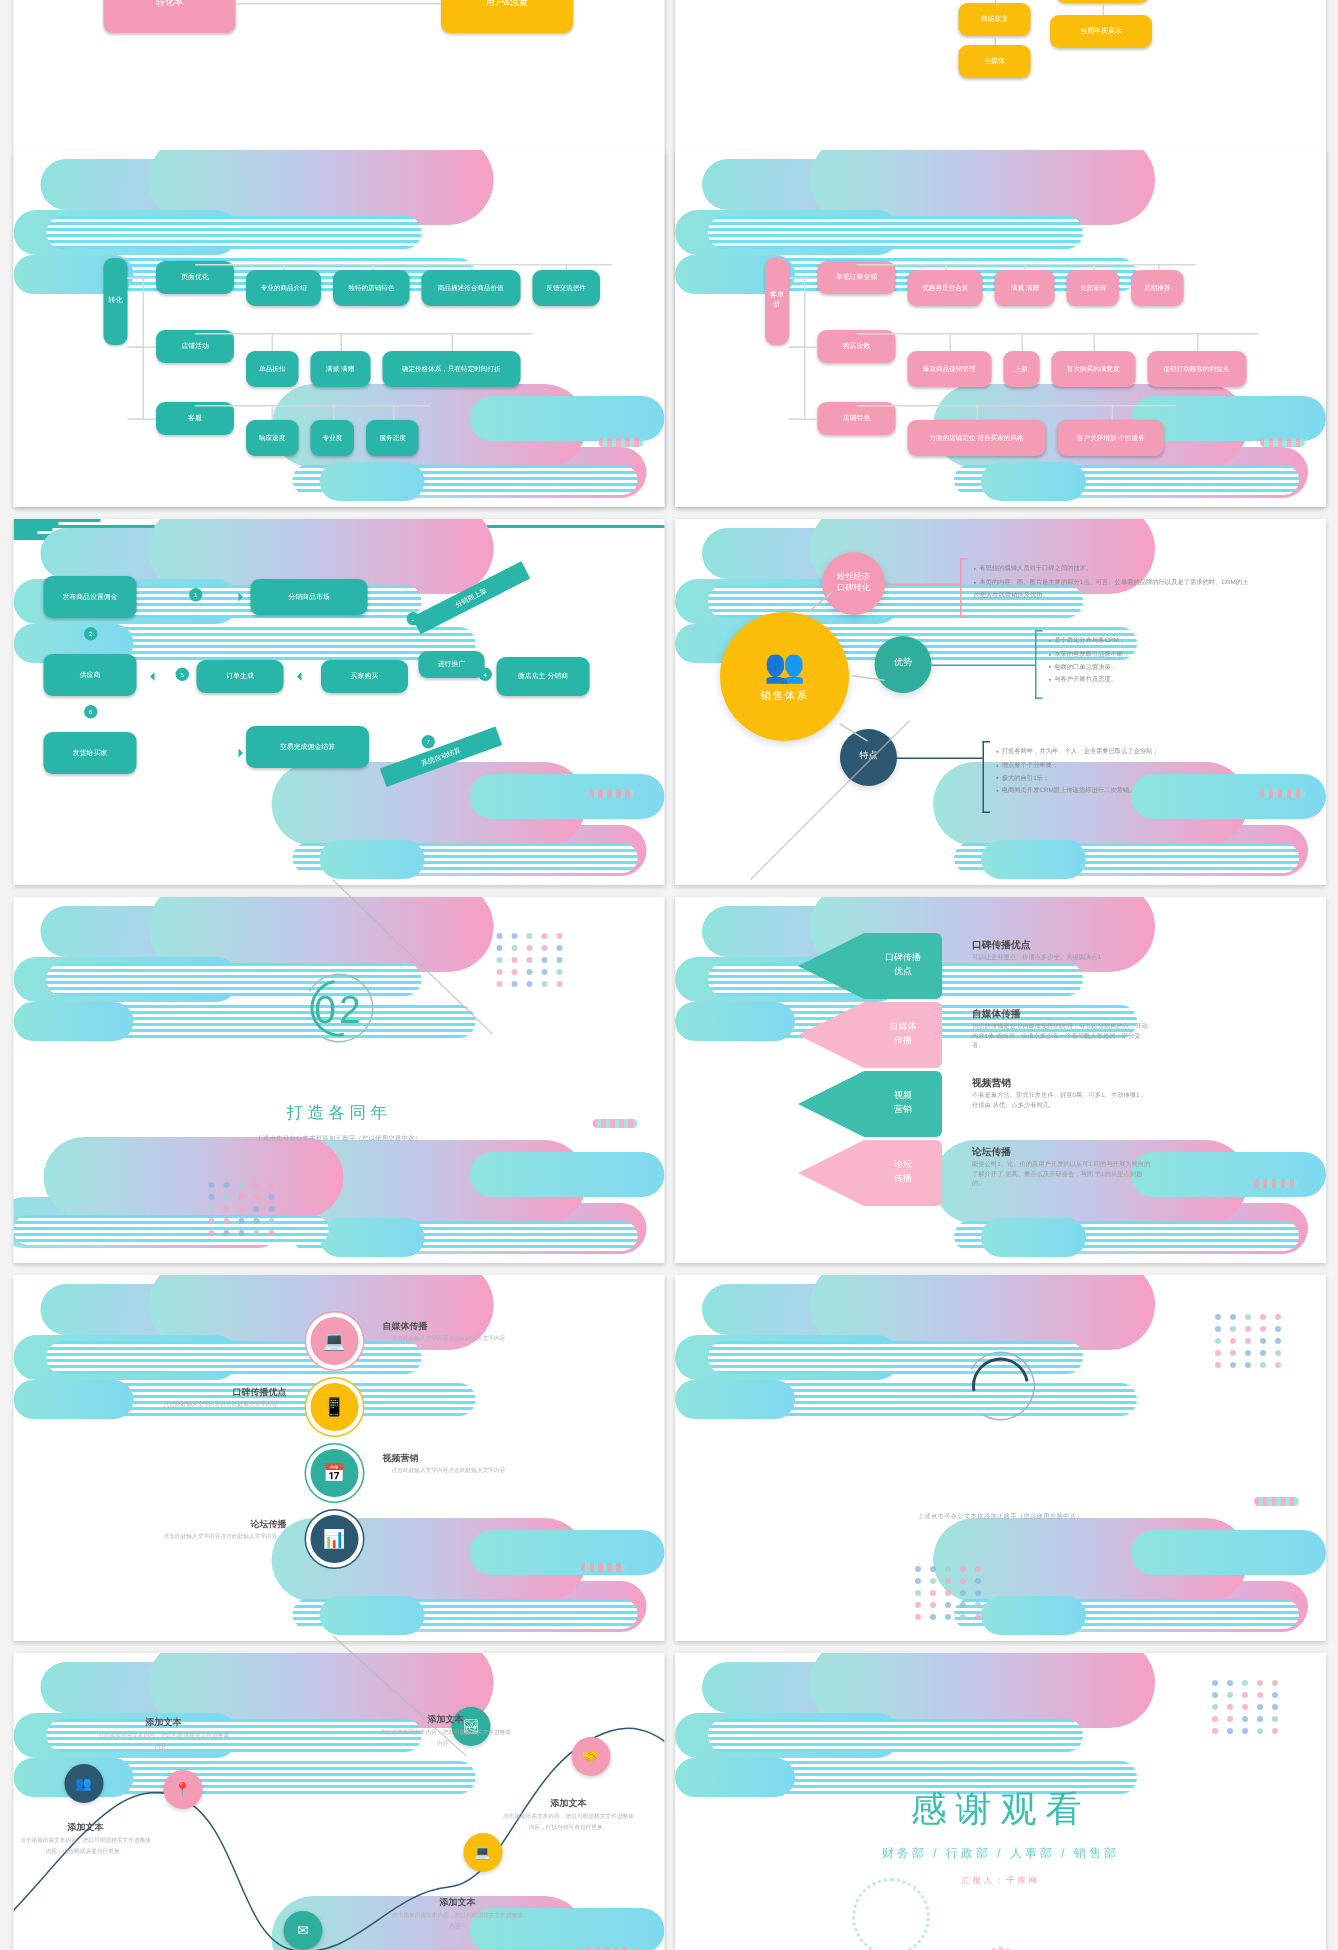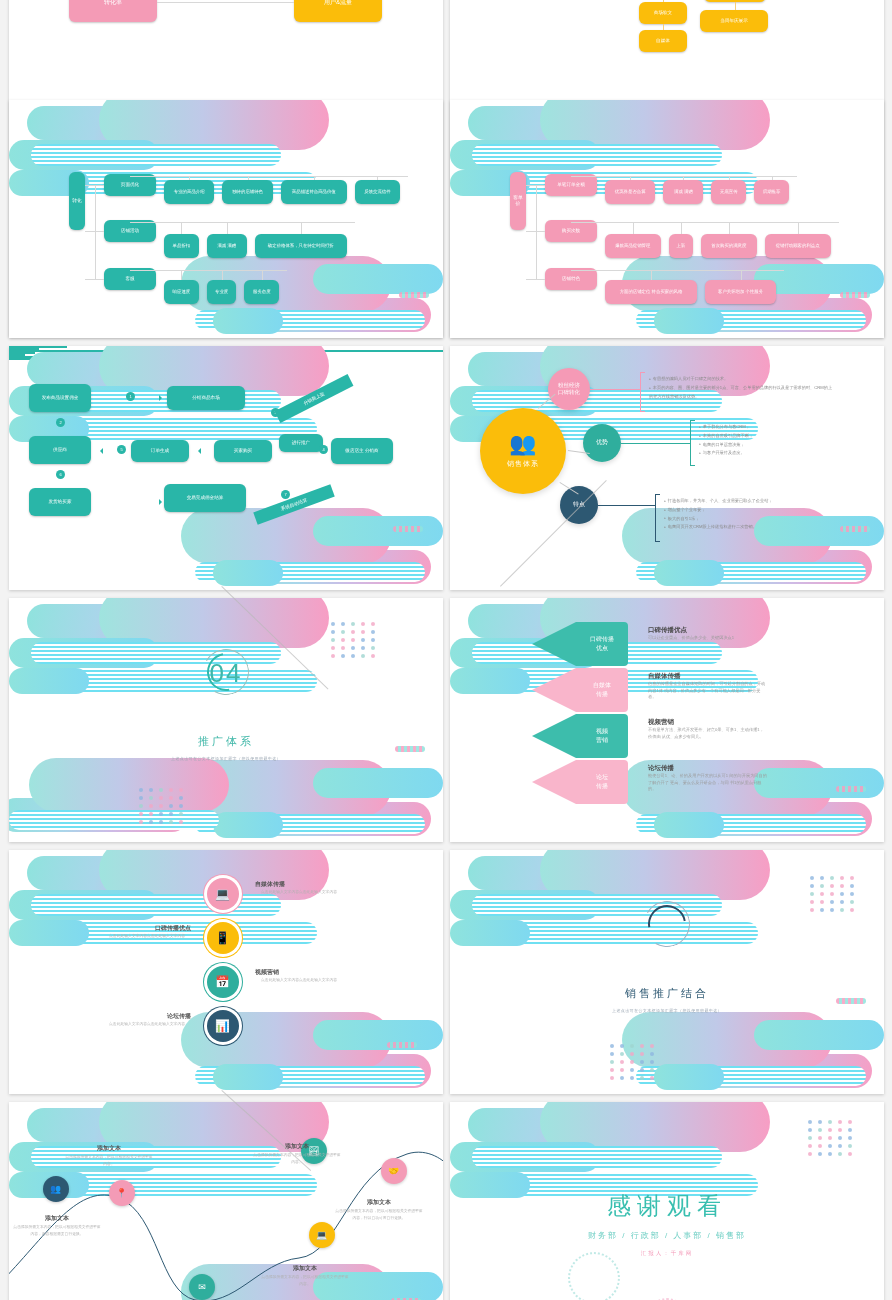"04" div.sec-num { text: 04 -> 02 }
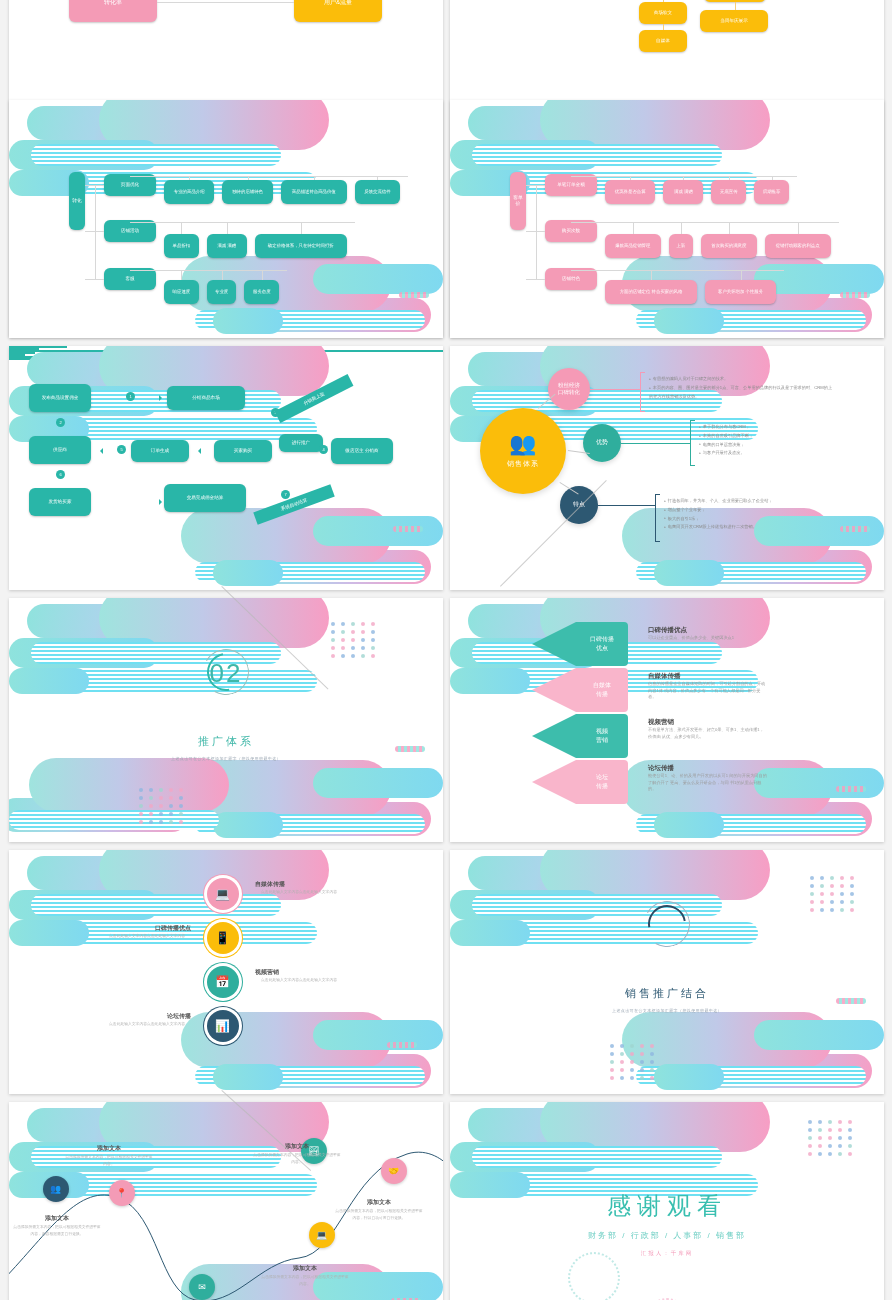"推广体系" div.sec-title { text: 推广体系 -> 打造各同年 }
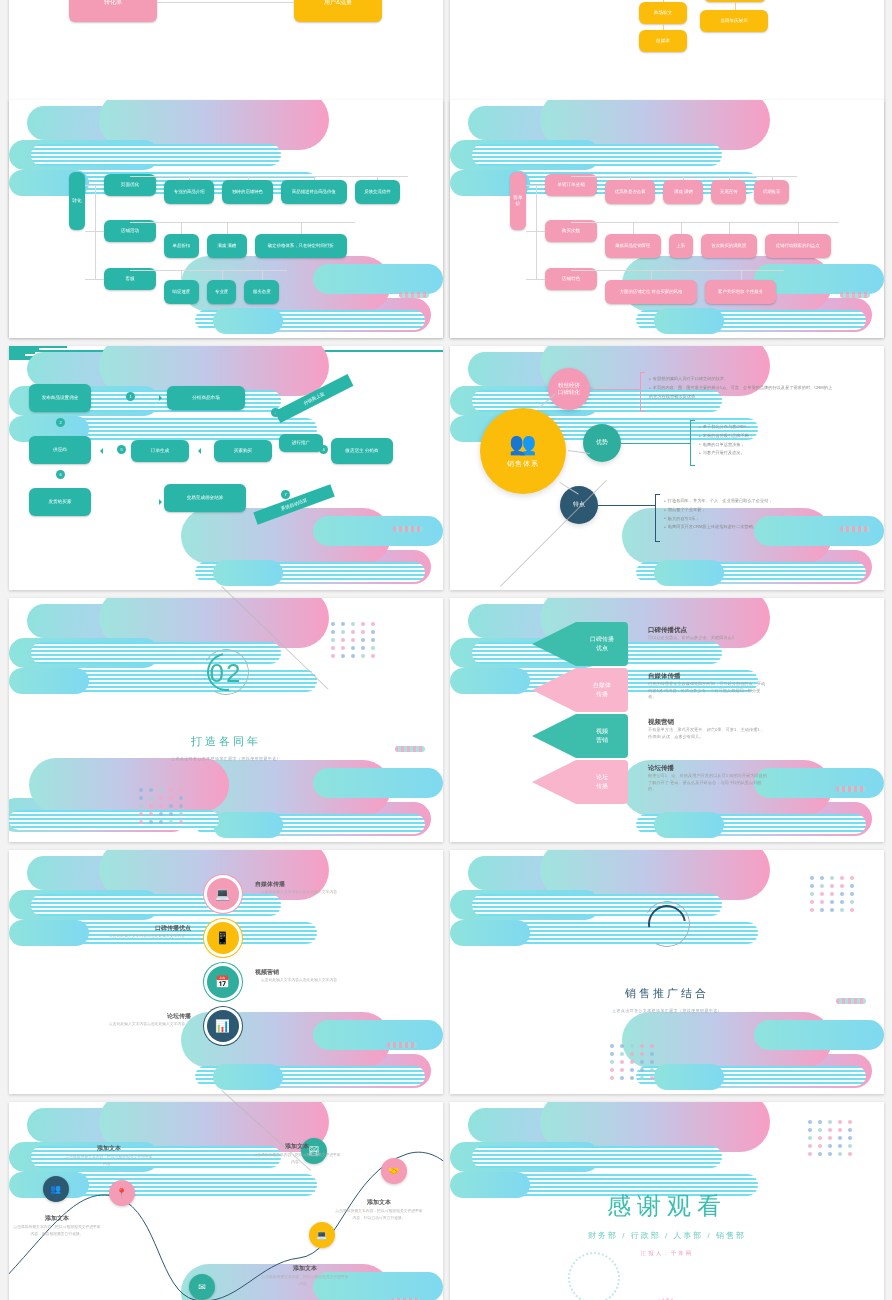"销售推广结合" div.sec-title { html: <div>销售推广结合</div> -> none }
